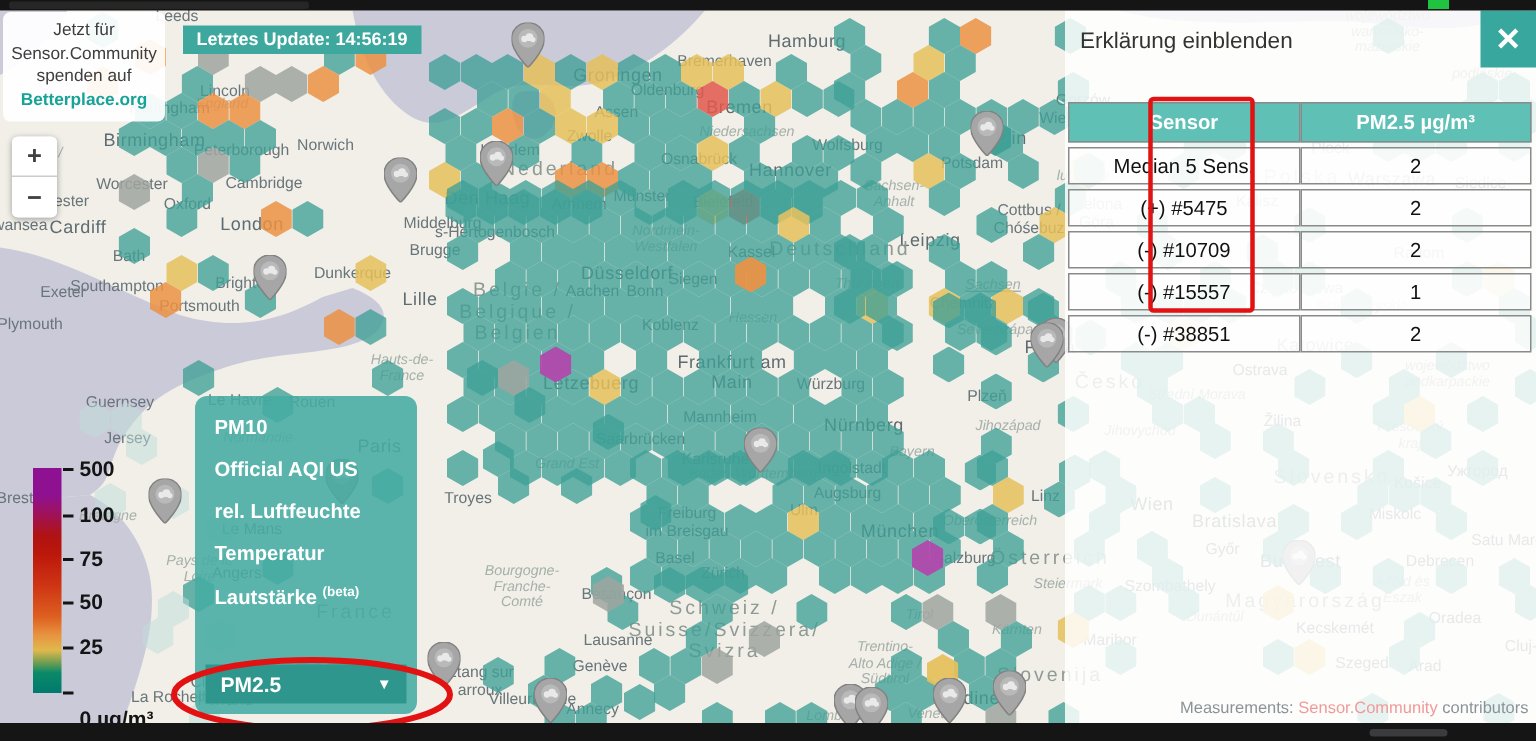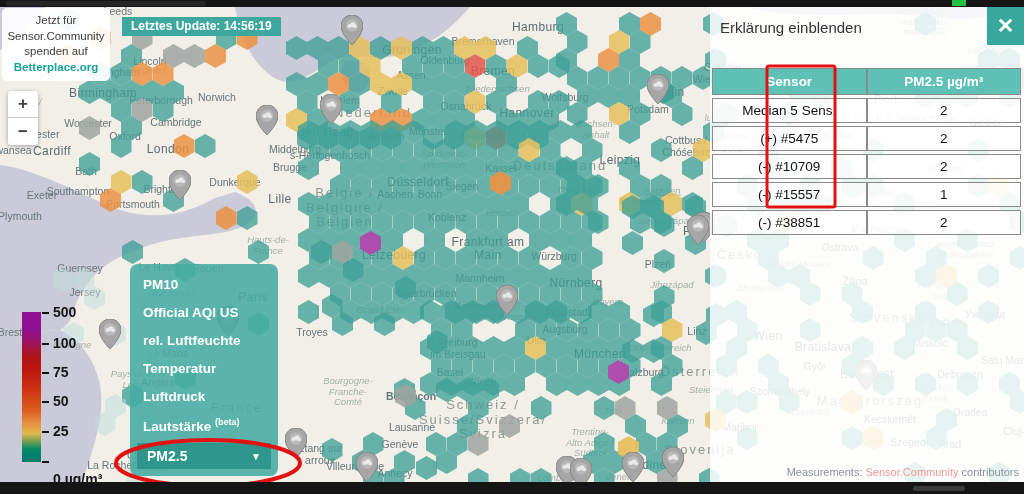"Luftdruck" div.menu-item { html: <div>Luftdruck</div> -> none }
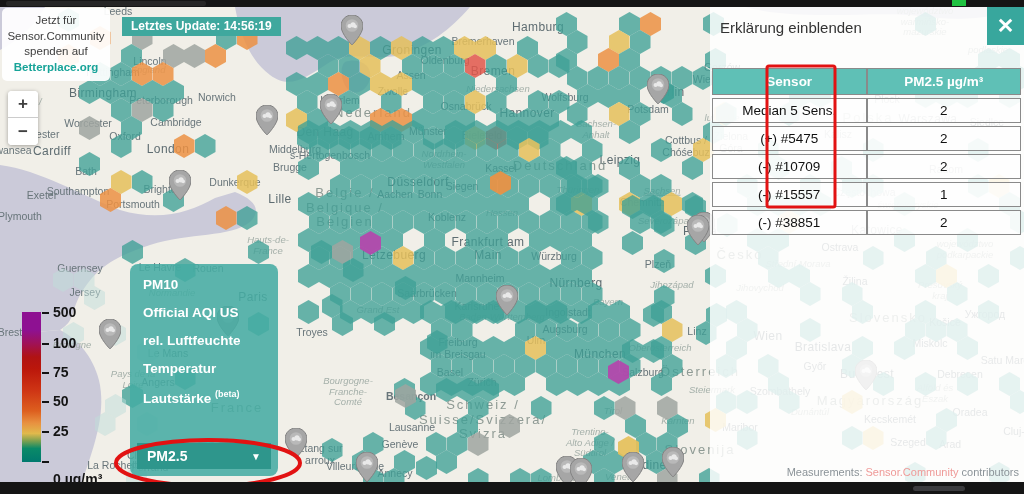"Besançon" span.lbl { font-weight: bold -> none }
